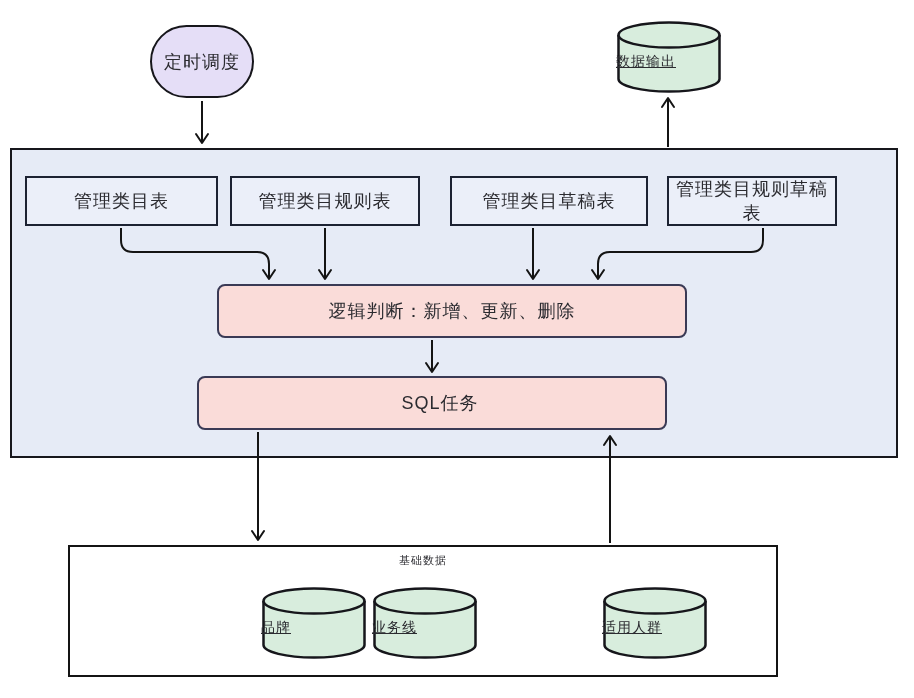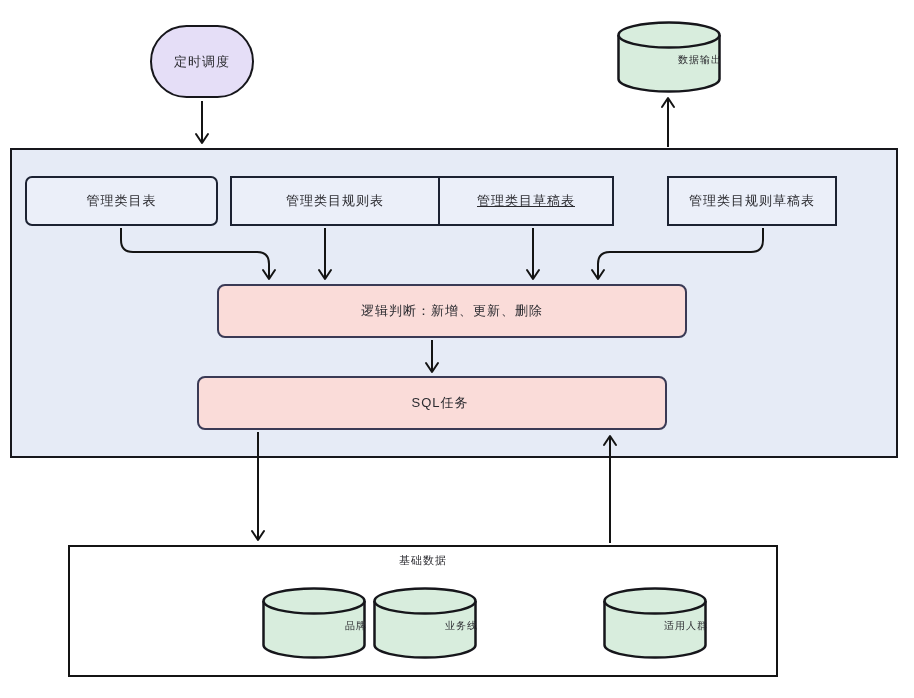"定时调度" .node { font-size: 13px -> 18px }
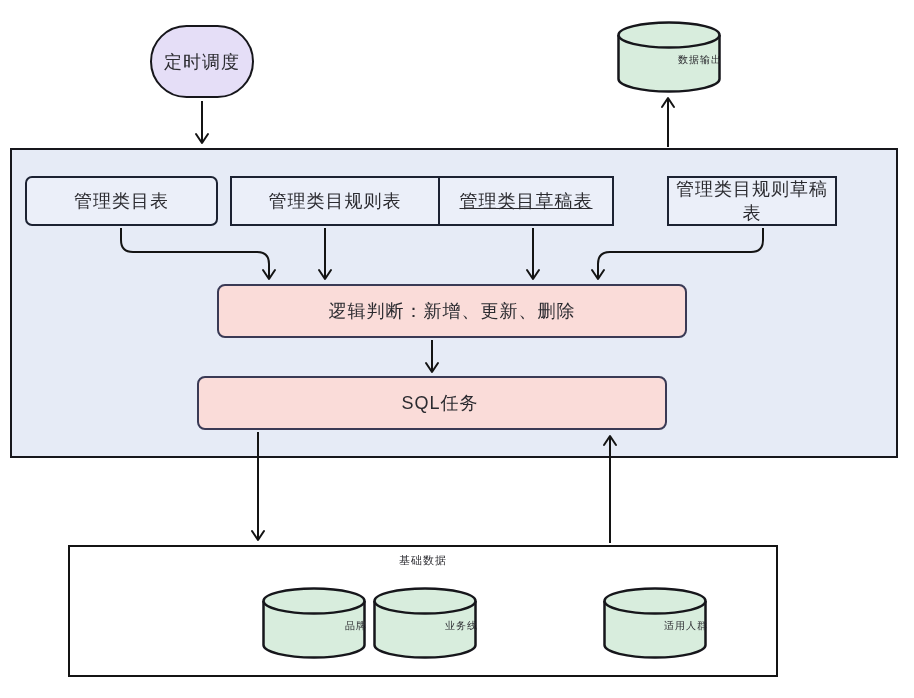"数据输出" .cyl-label { font-size: 10px -> 14px; text-align: right -> left; text-decoration: none -> underline }
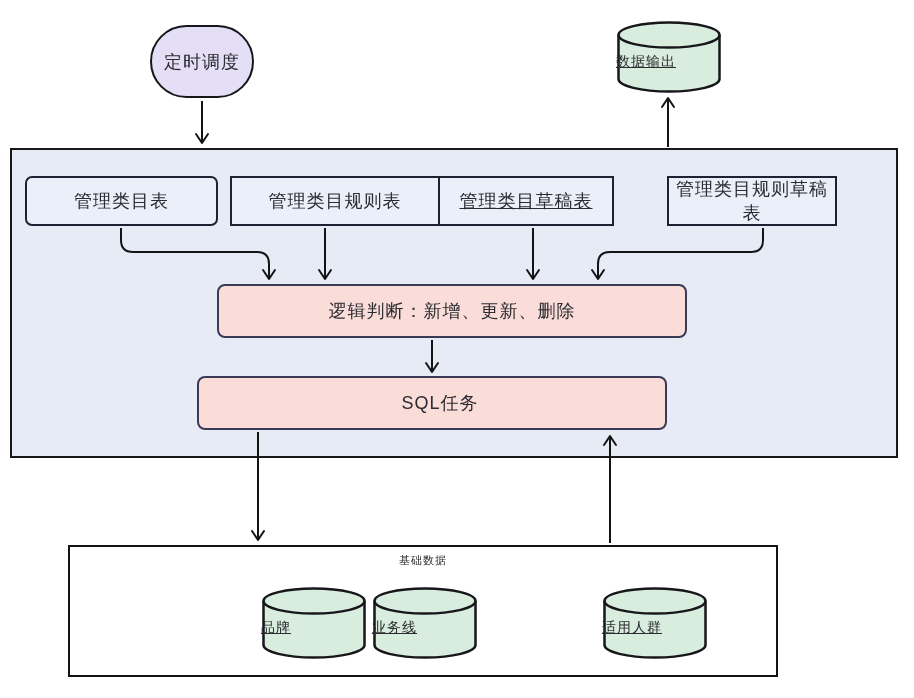"管理类目表" .tb1 { border-radius: 7px -> none }
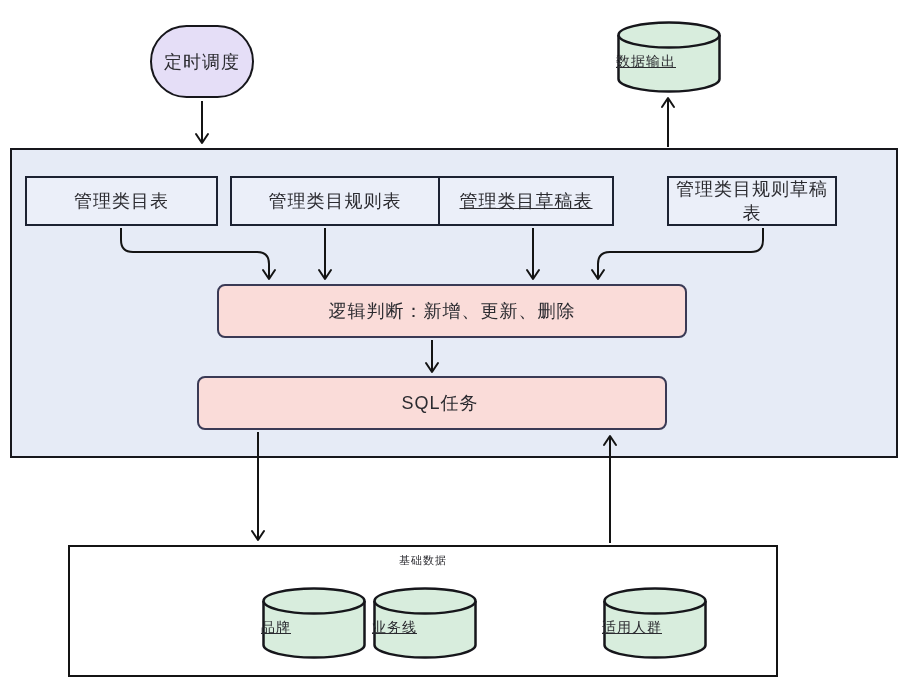"管理类目规则表" .tb2 { width: 210px -> 190px }
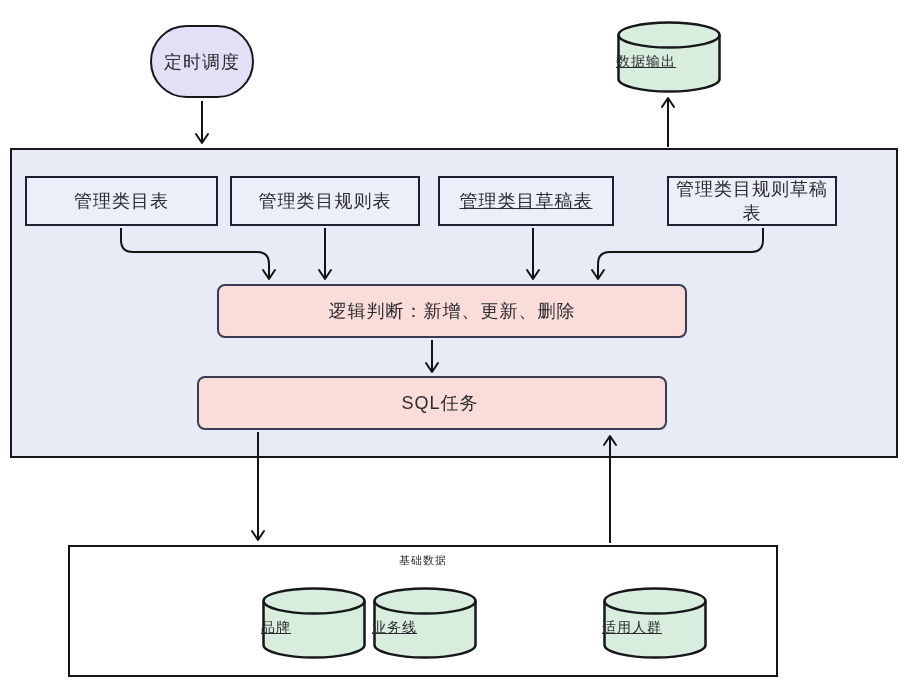"管理类目草稿表" .tb3 { left: 438px -> 450px; text-decoration: underline -> none; width: 176px -> 198px }
